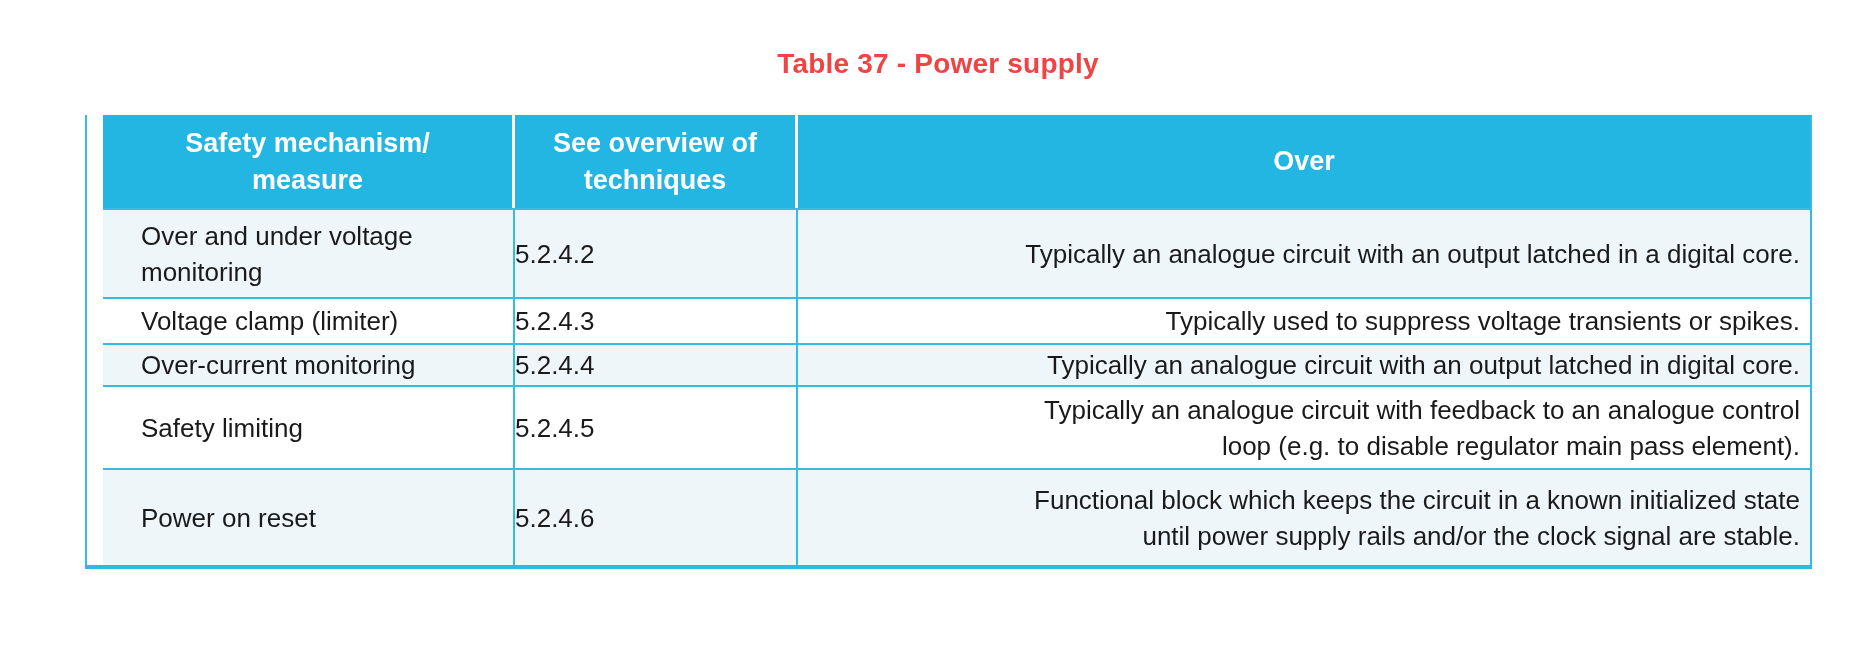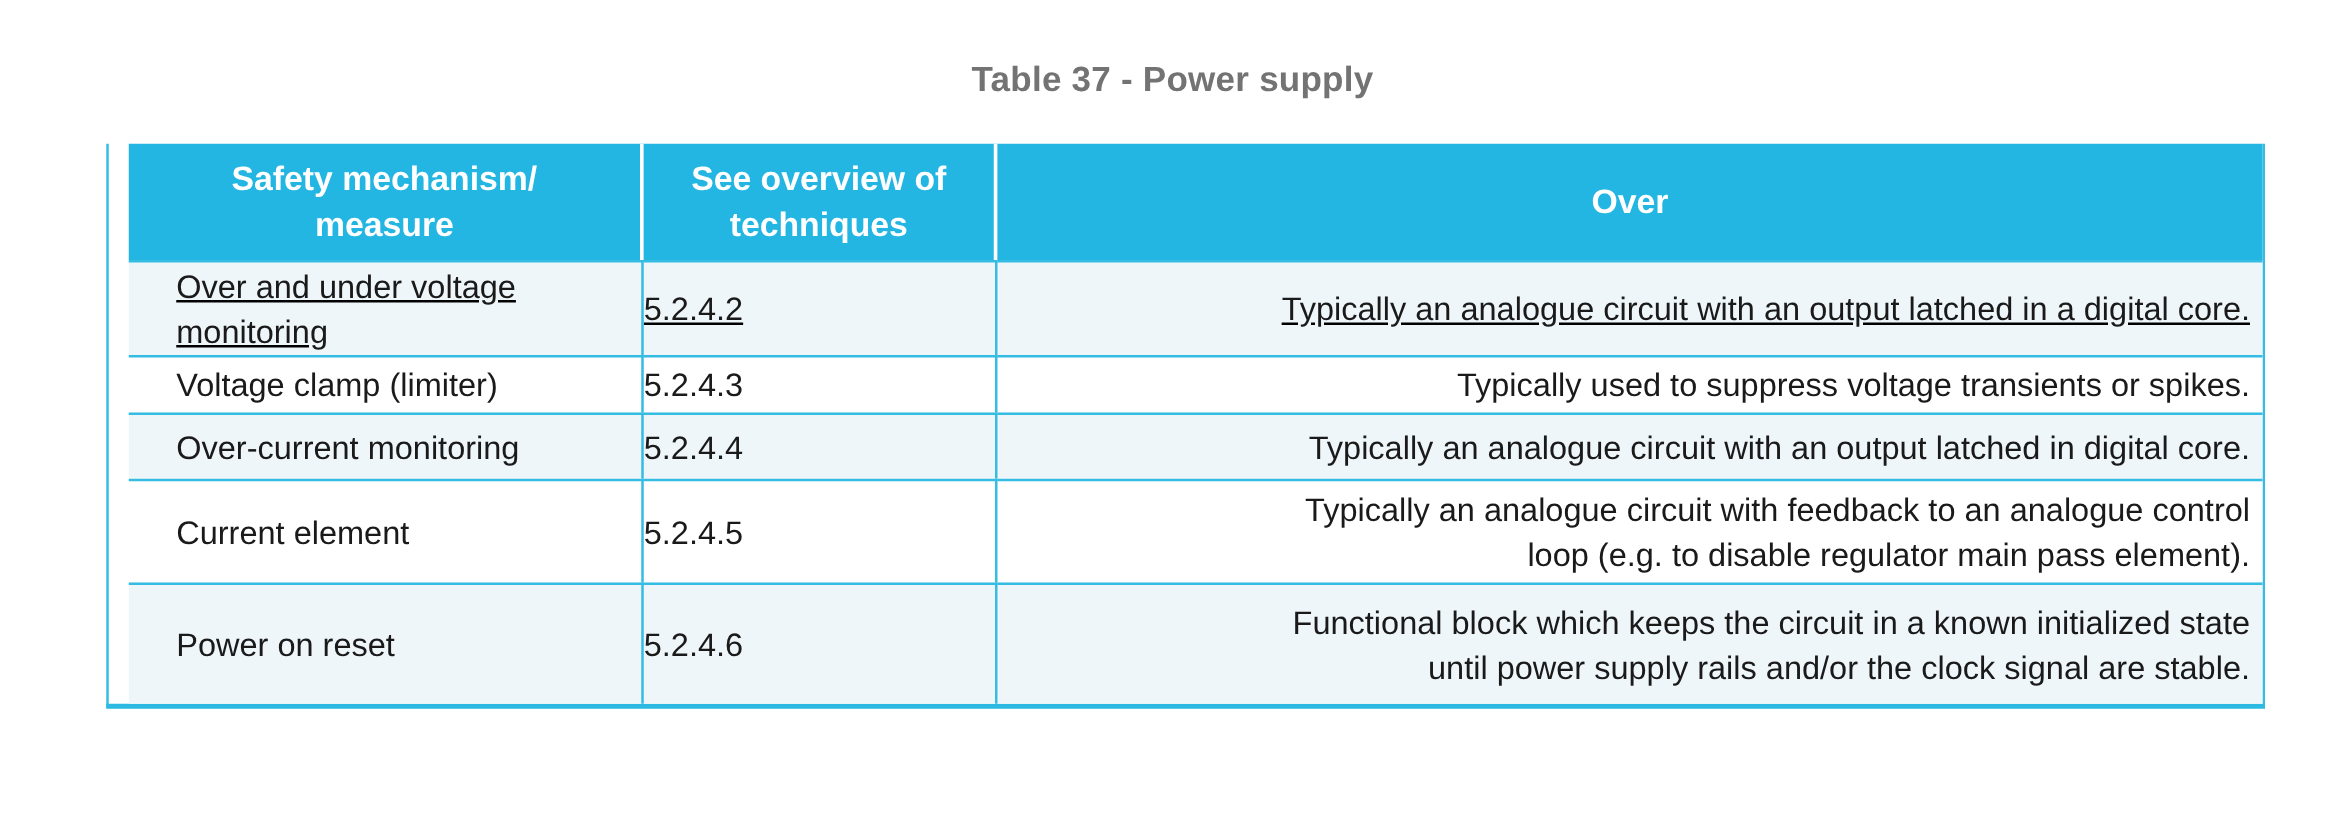"Table 37 - Power supply" .doc-title { color: #737373 -> #ef4444 }
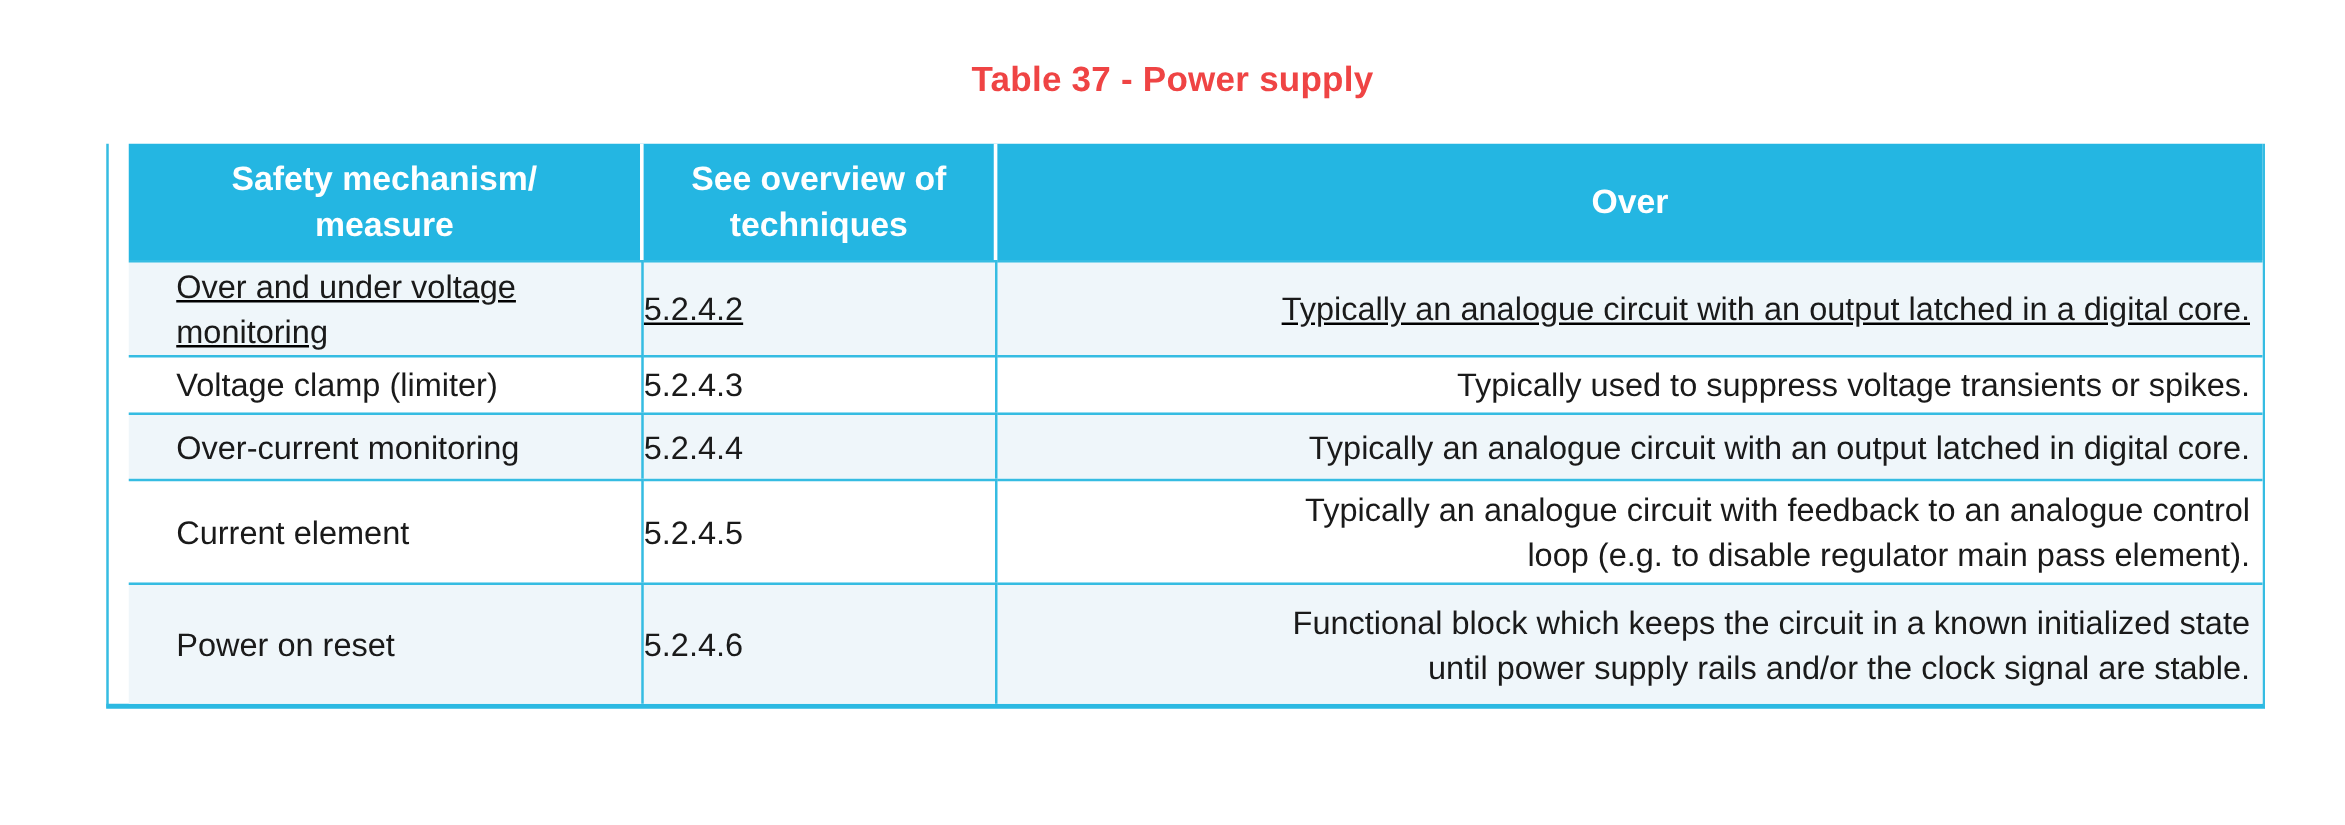"Over and under voltage" tr.r1 { height: 76px -> 89px; text-decoration: underline -> none }
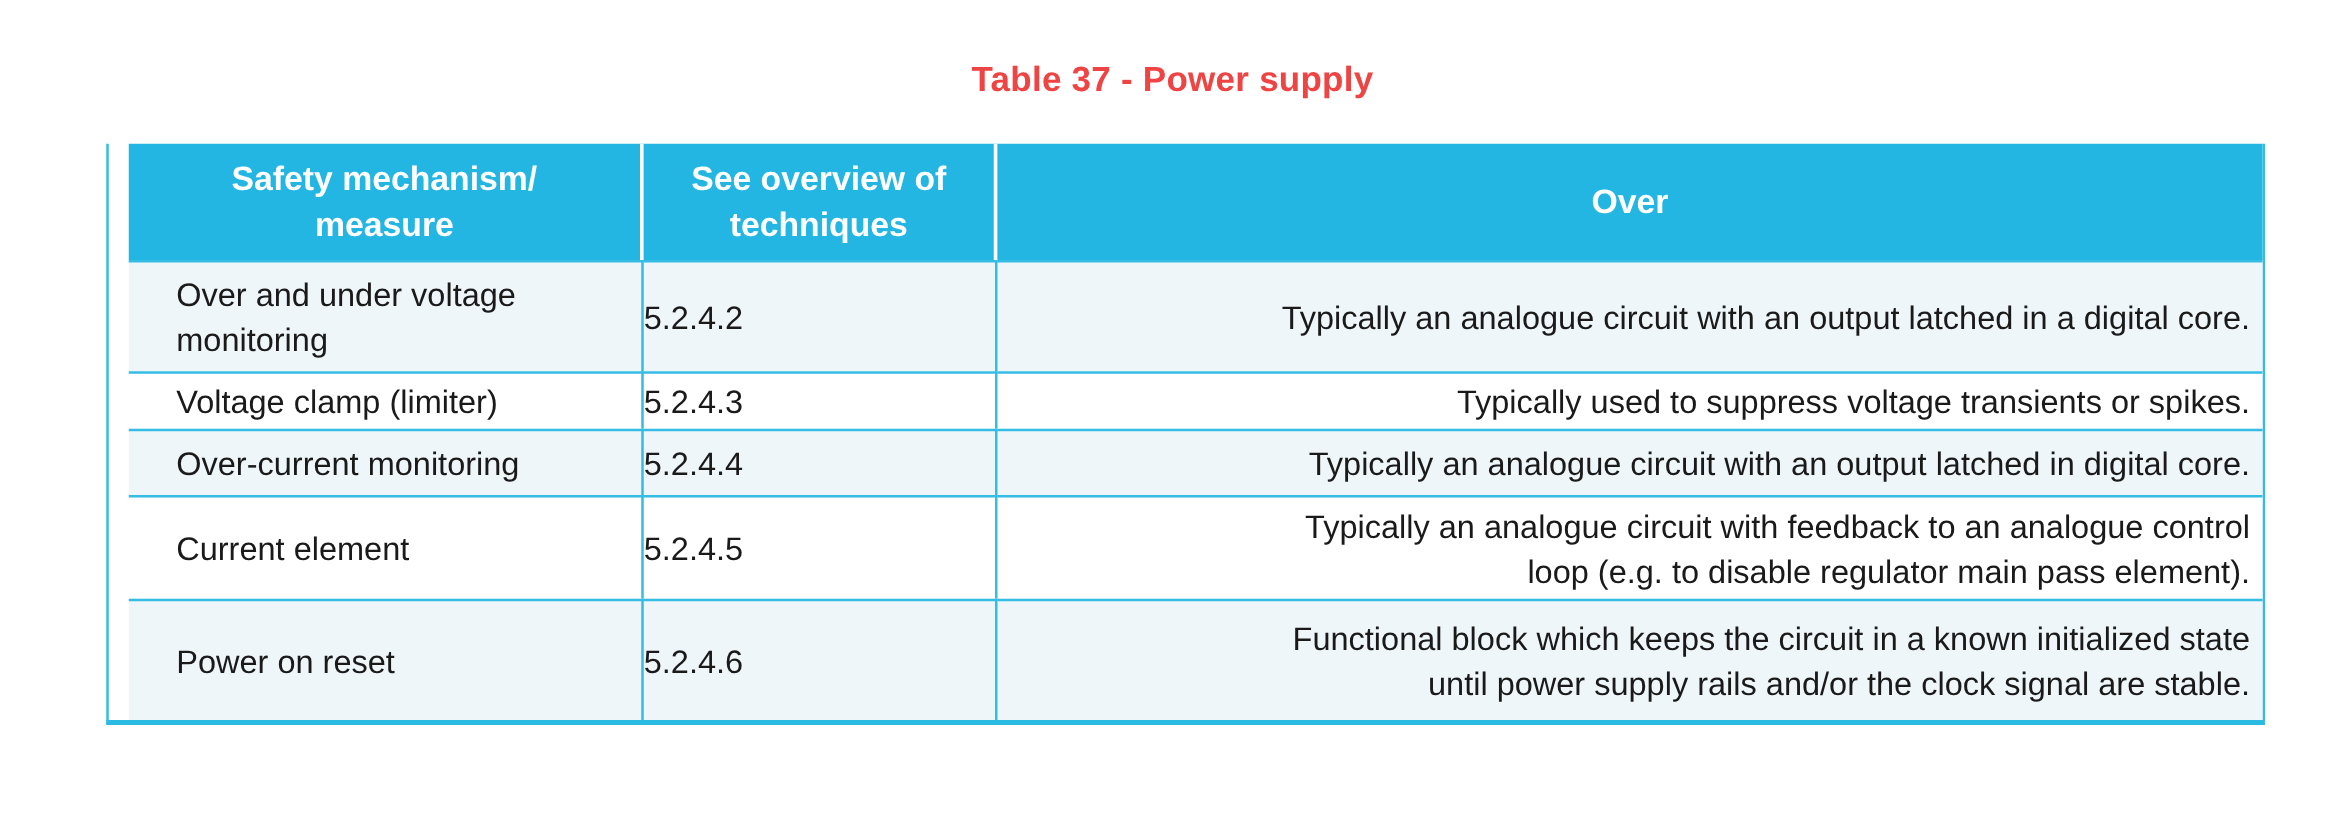"Over-current monitoring" tr.r3 { height: 53px -> 42px }
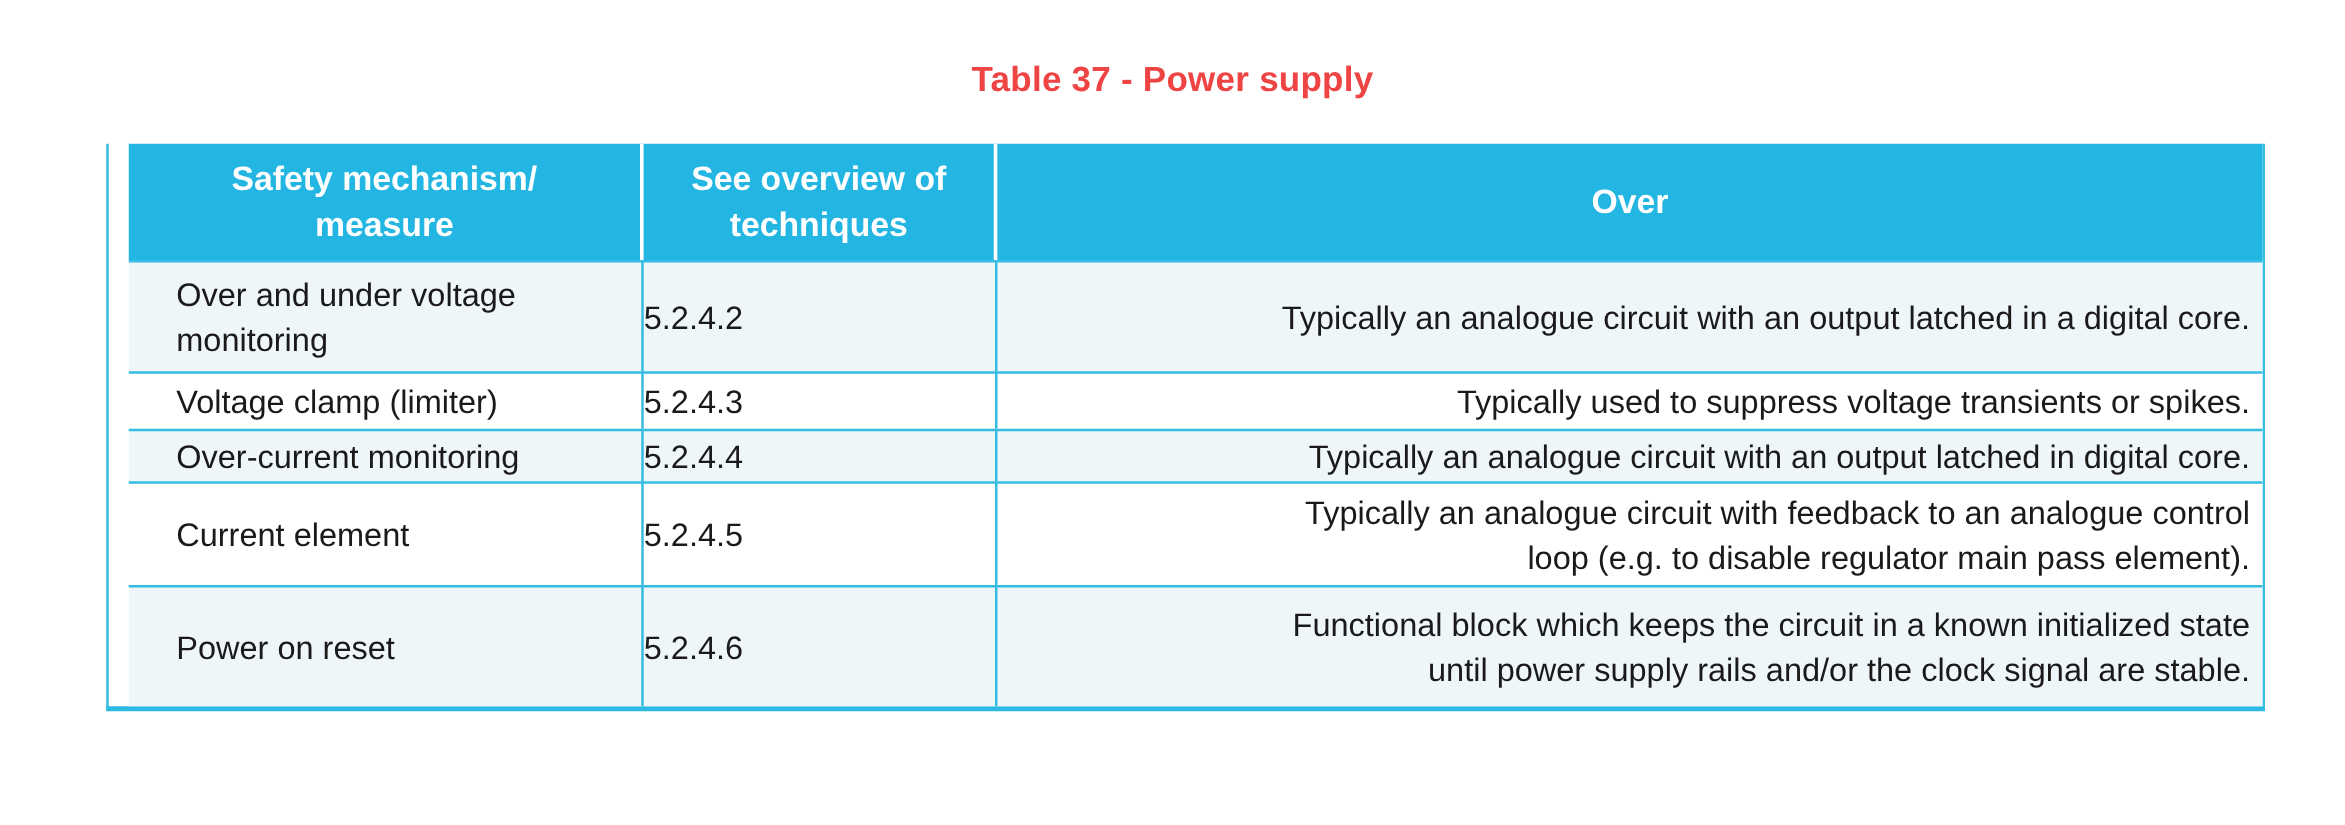"Current element" td.col-mech { text: Current element -> Safety limiting }
